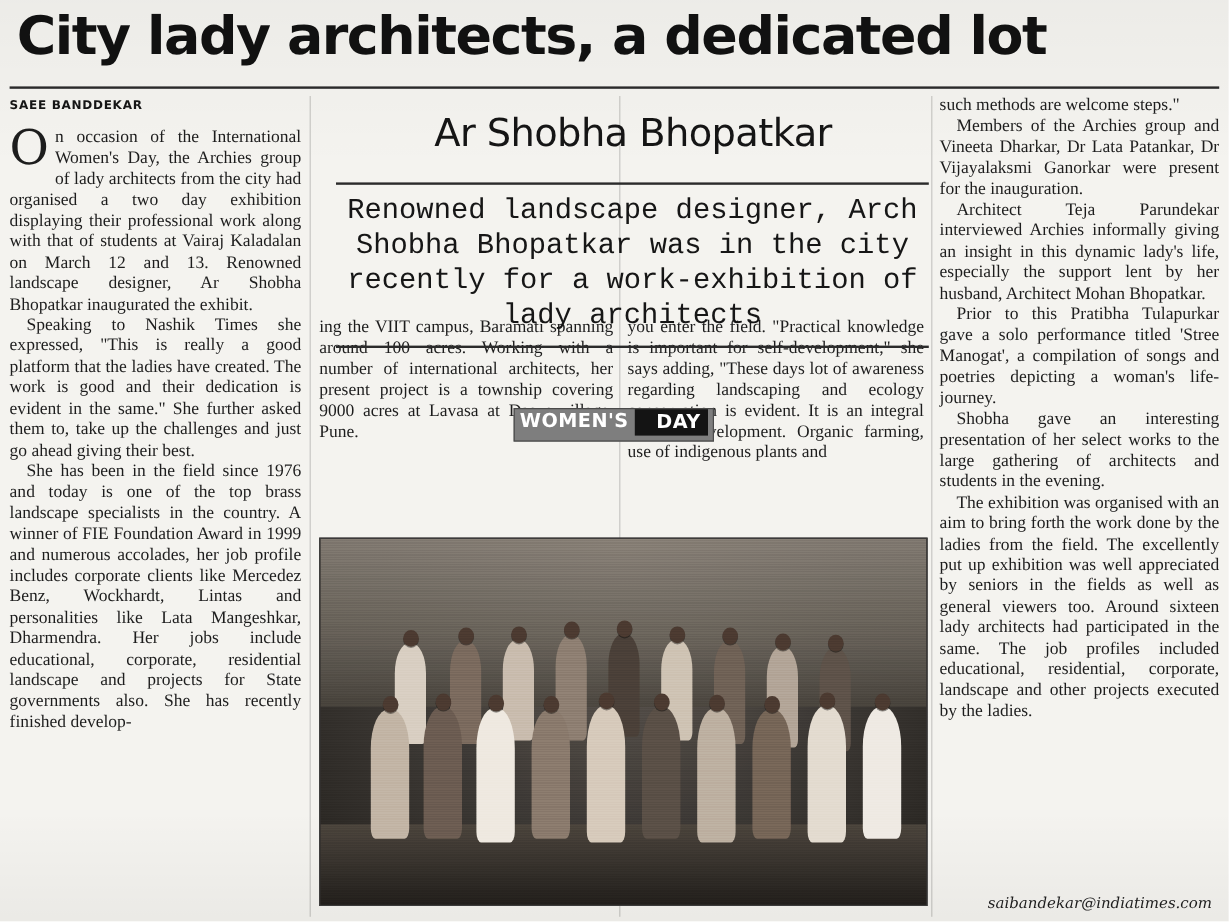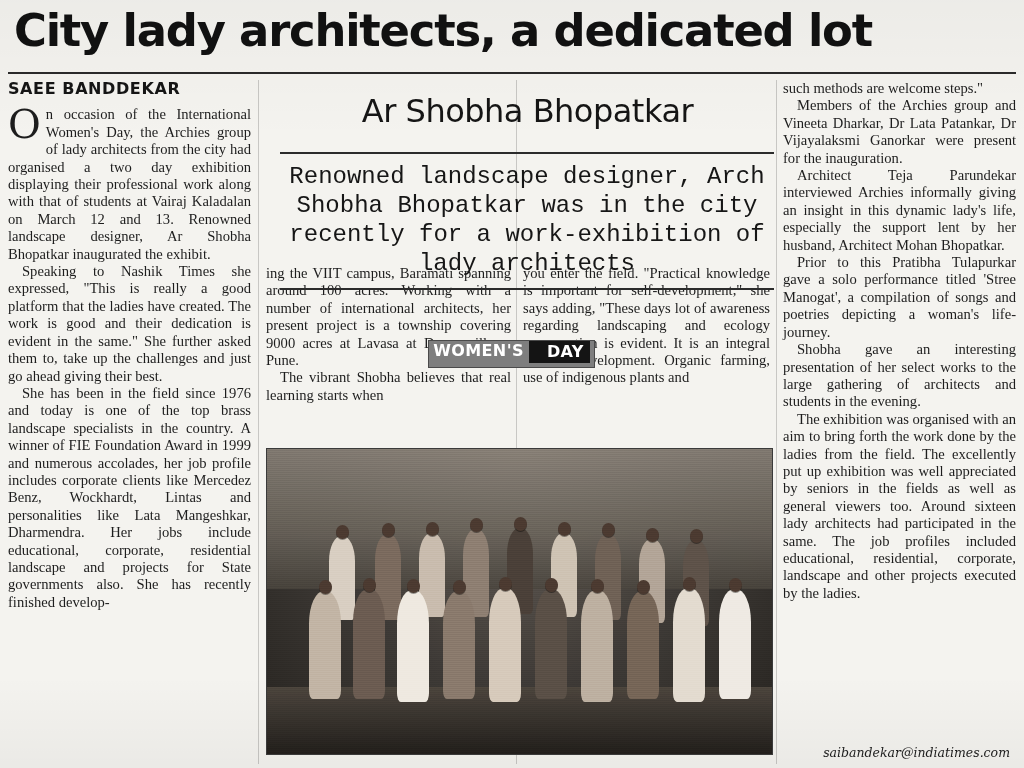"SAEE BANDDEKAR" .byline { font-size: 16px -> 10px }
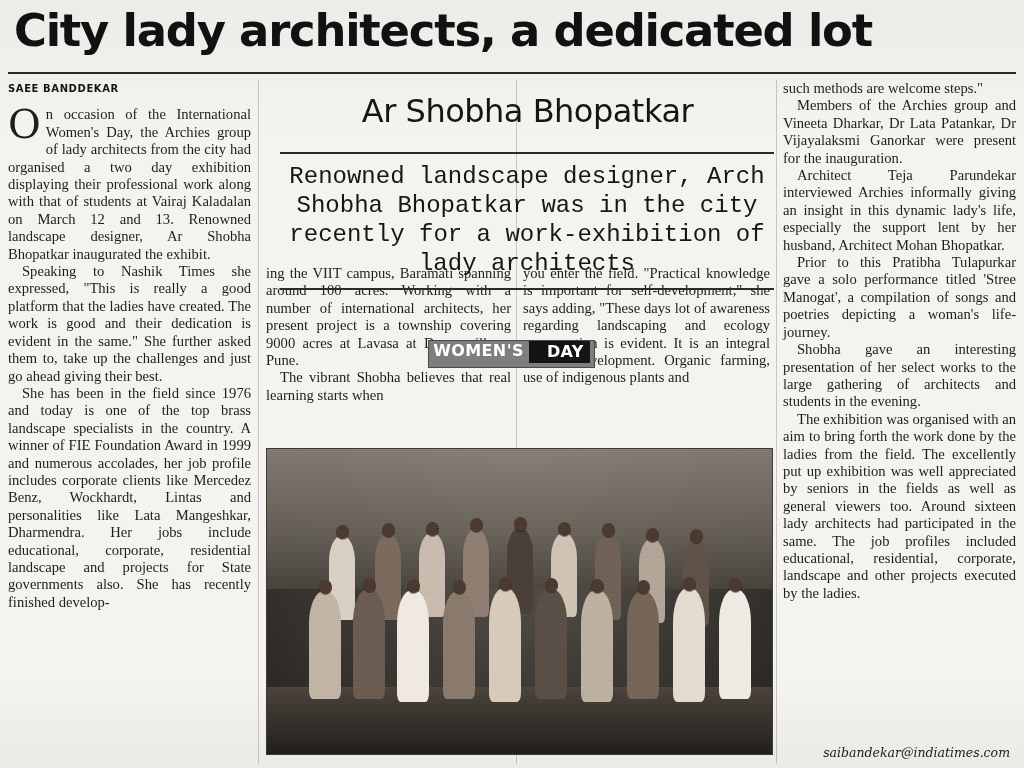"The vibrant Shobha believes that" p { html: <p>The vibrant Shobha believes that real learning starts when</p> -> none }
